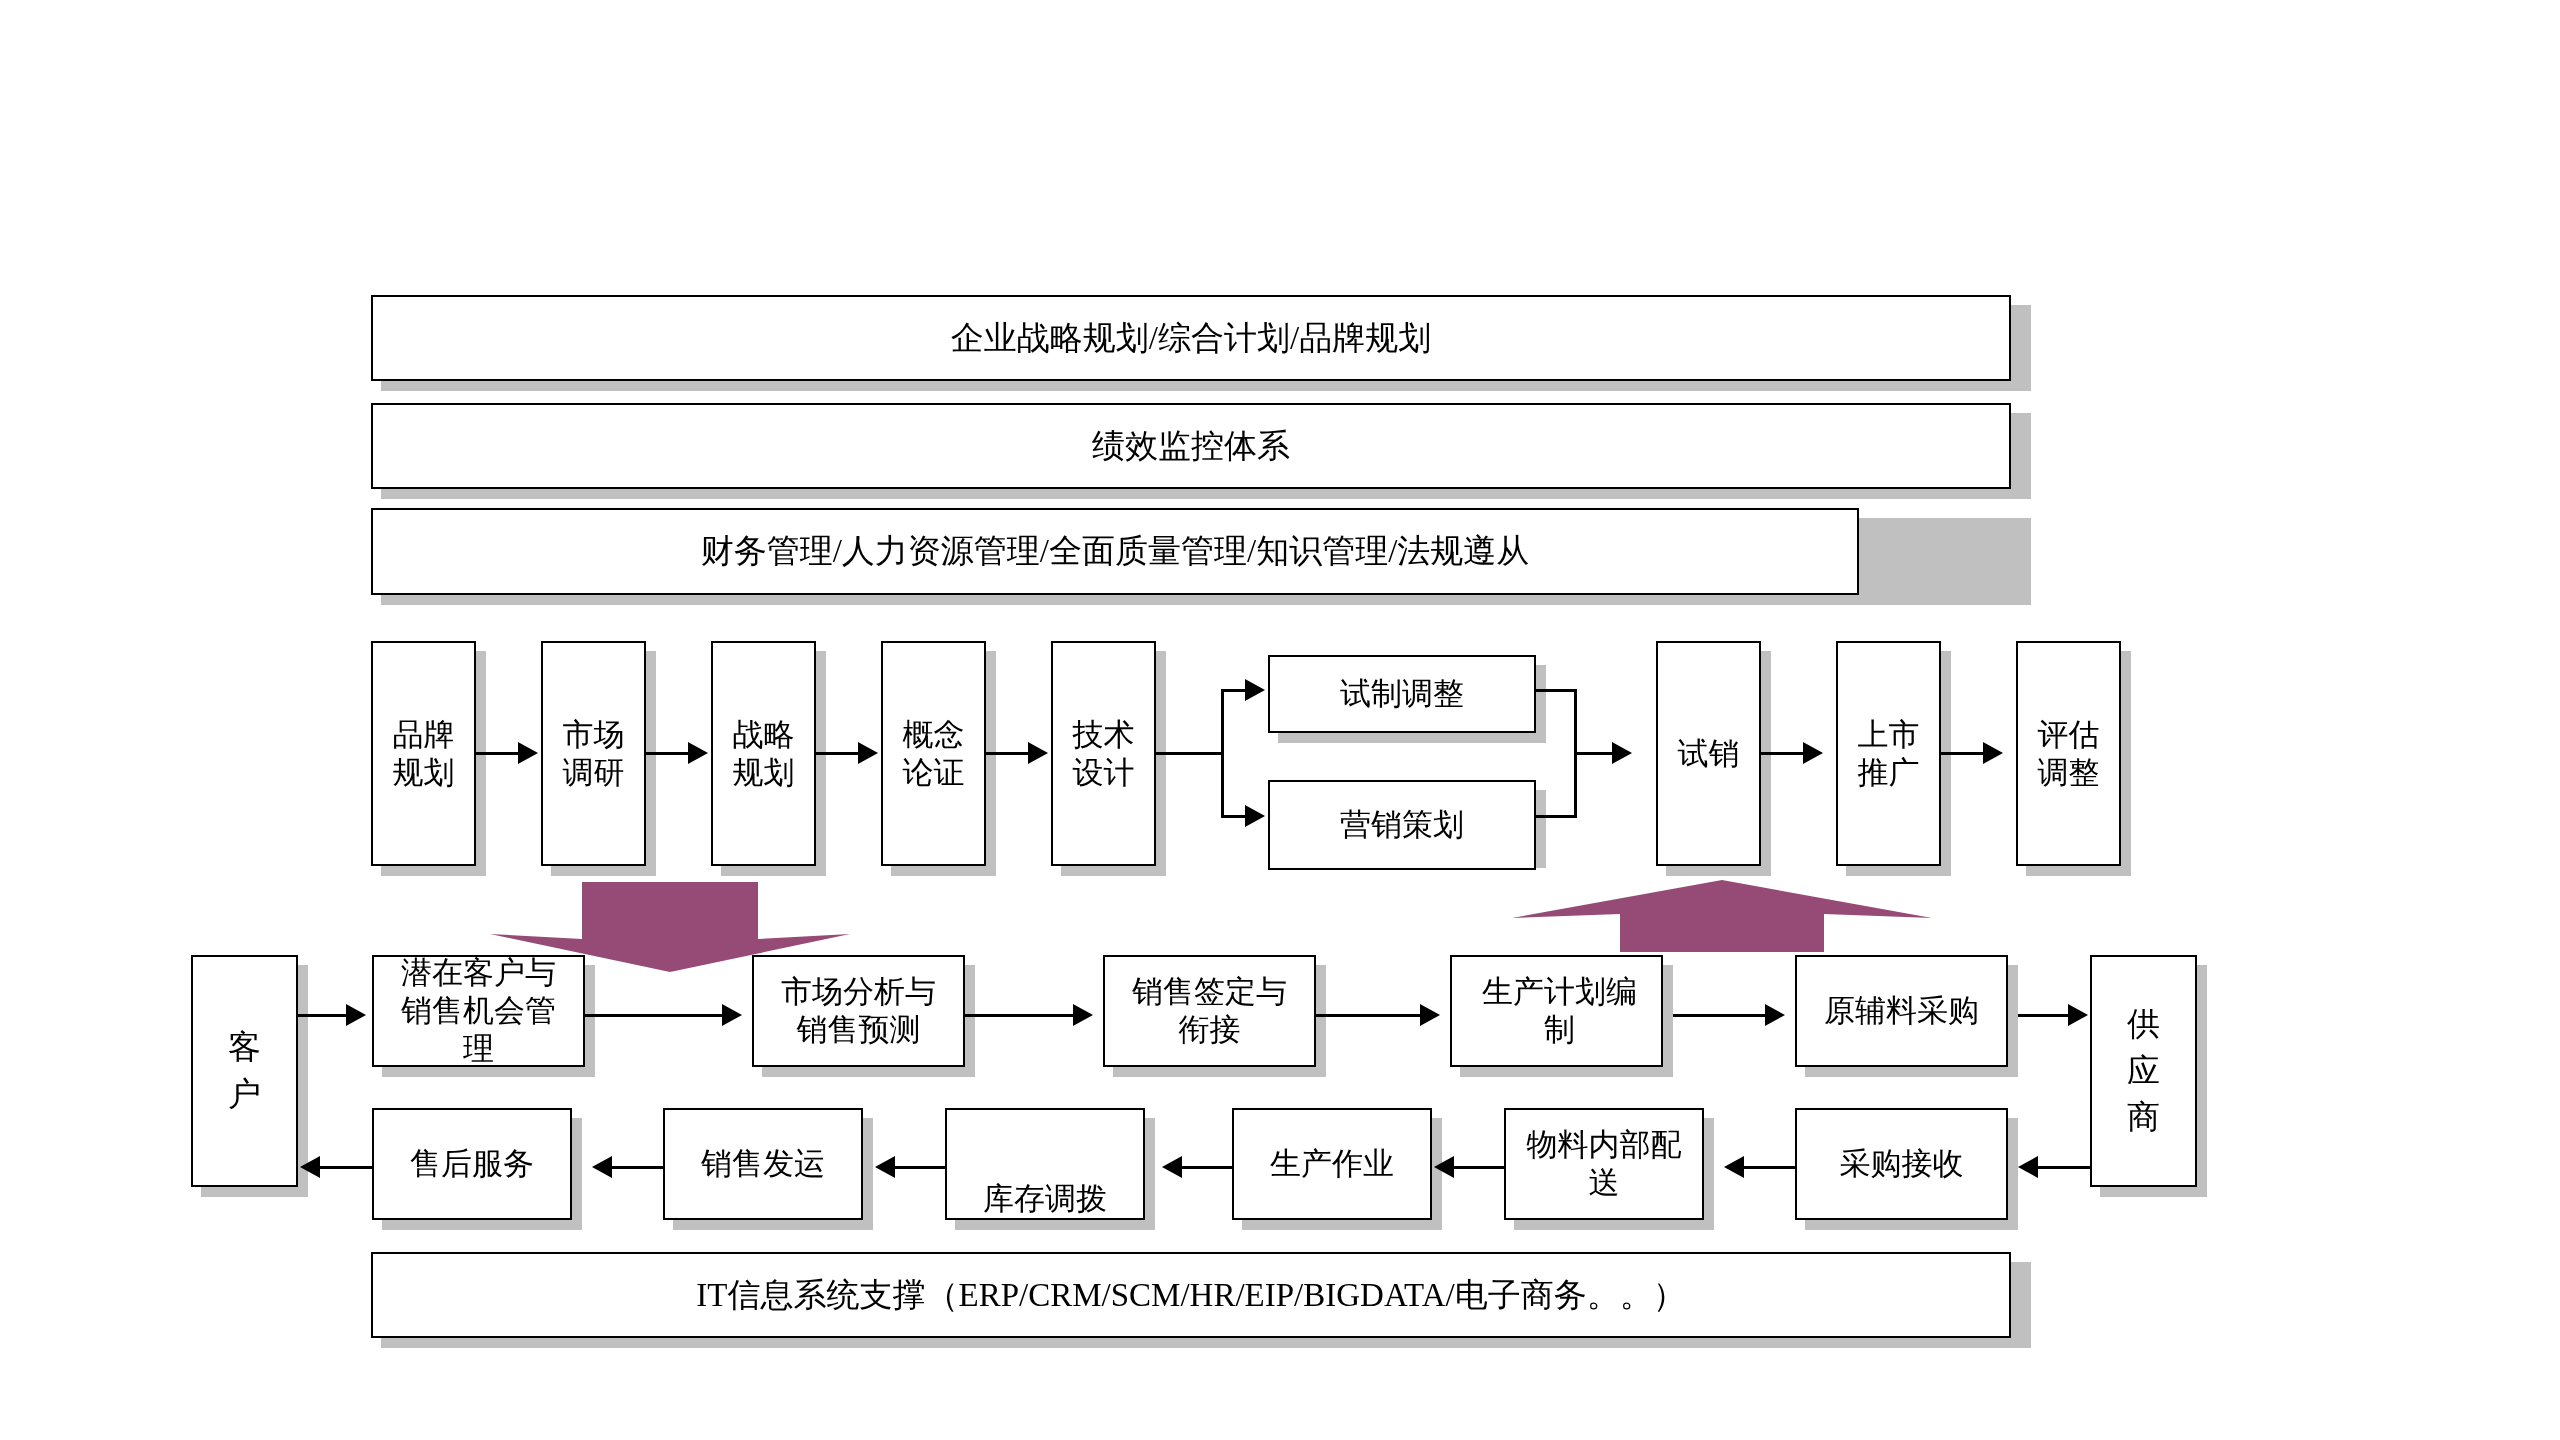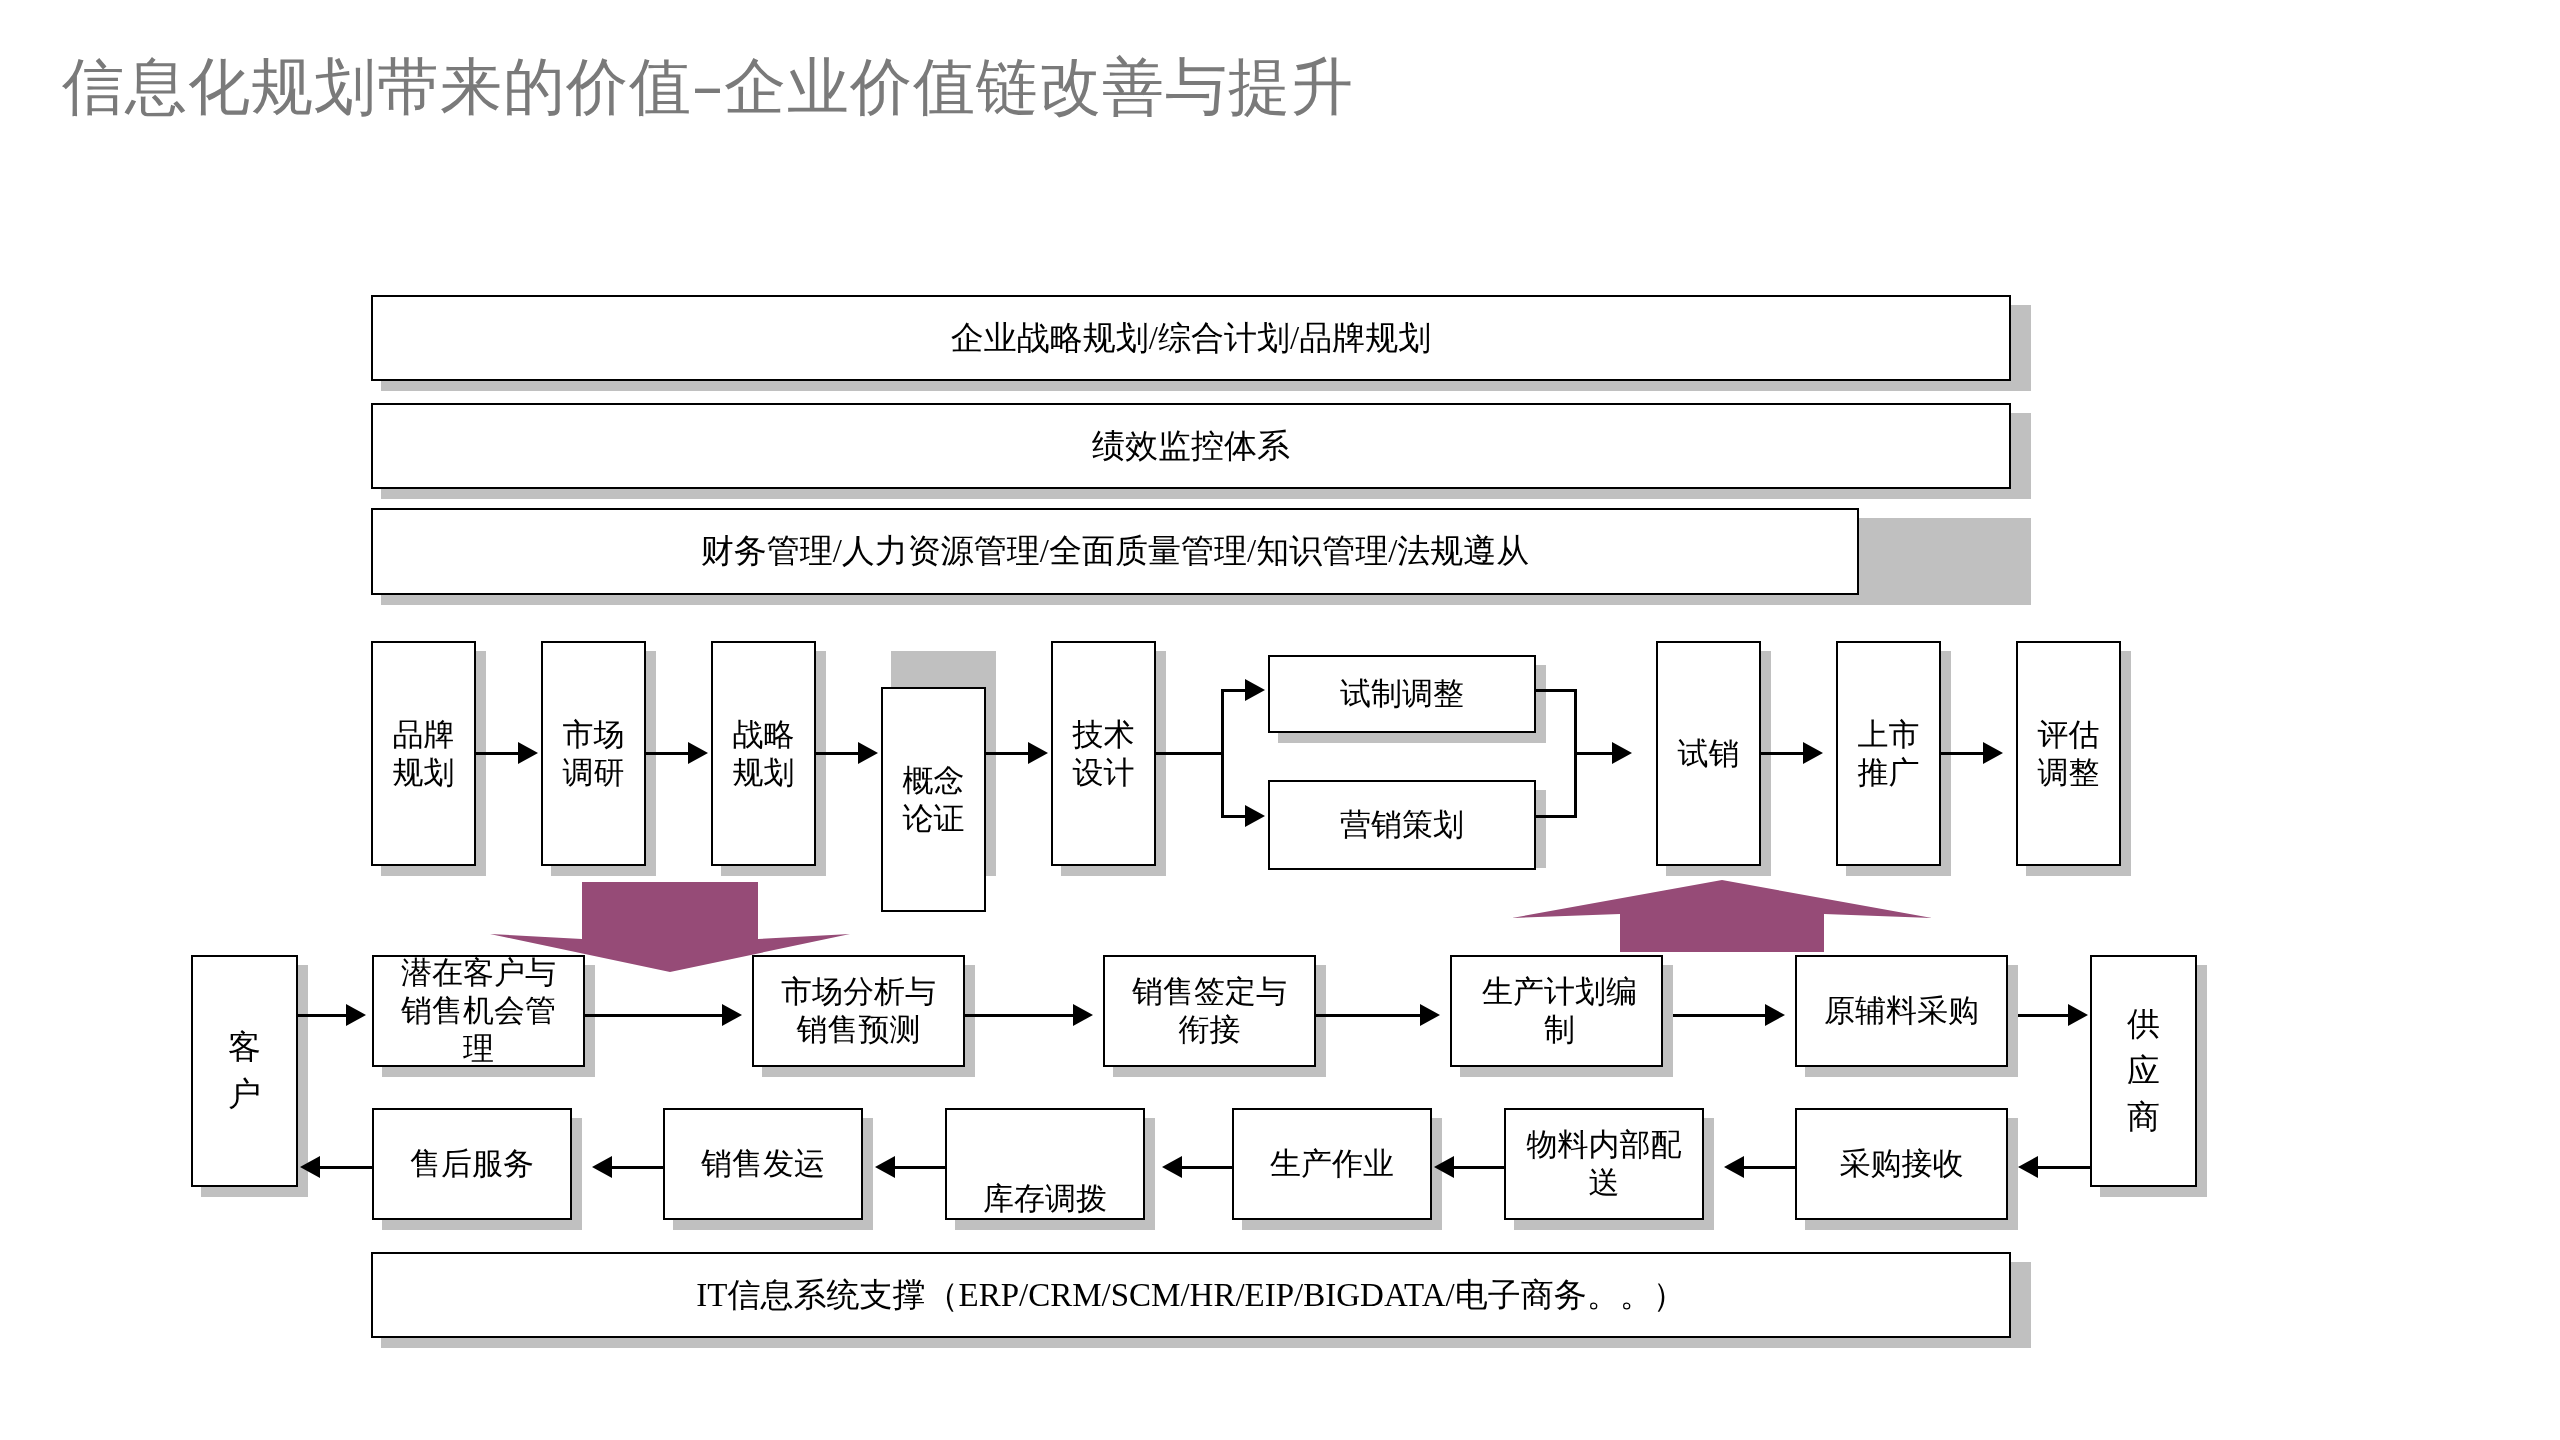"信息化规划带来的价值–企业价值链改善与提升" div.slide-title { html: <div>信息化规划带来的价值–企业价值链改善与提升</div> -> none }
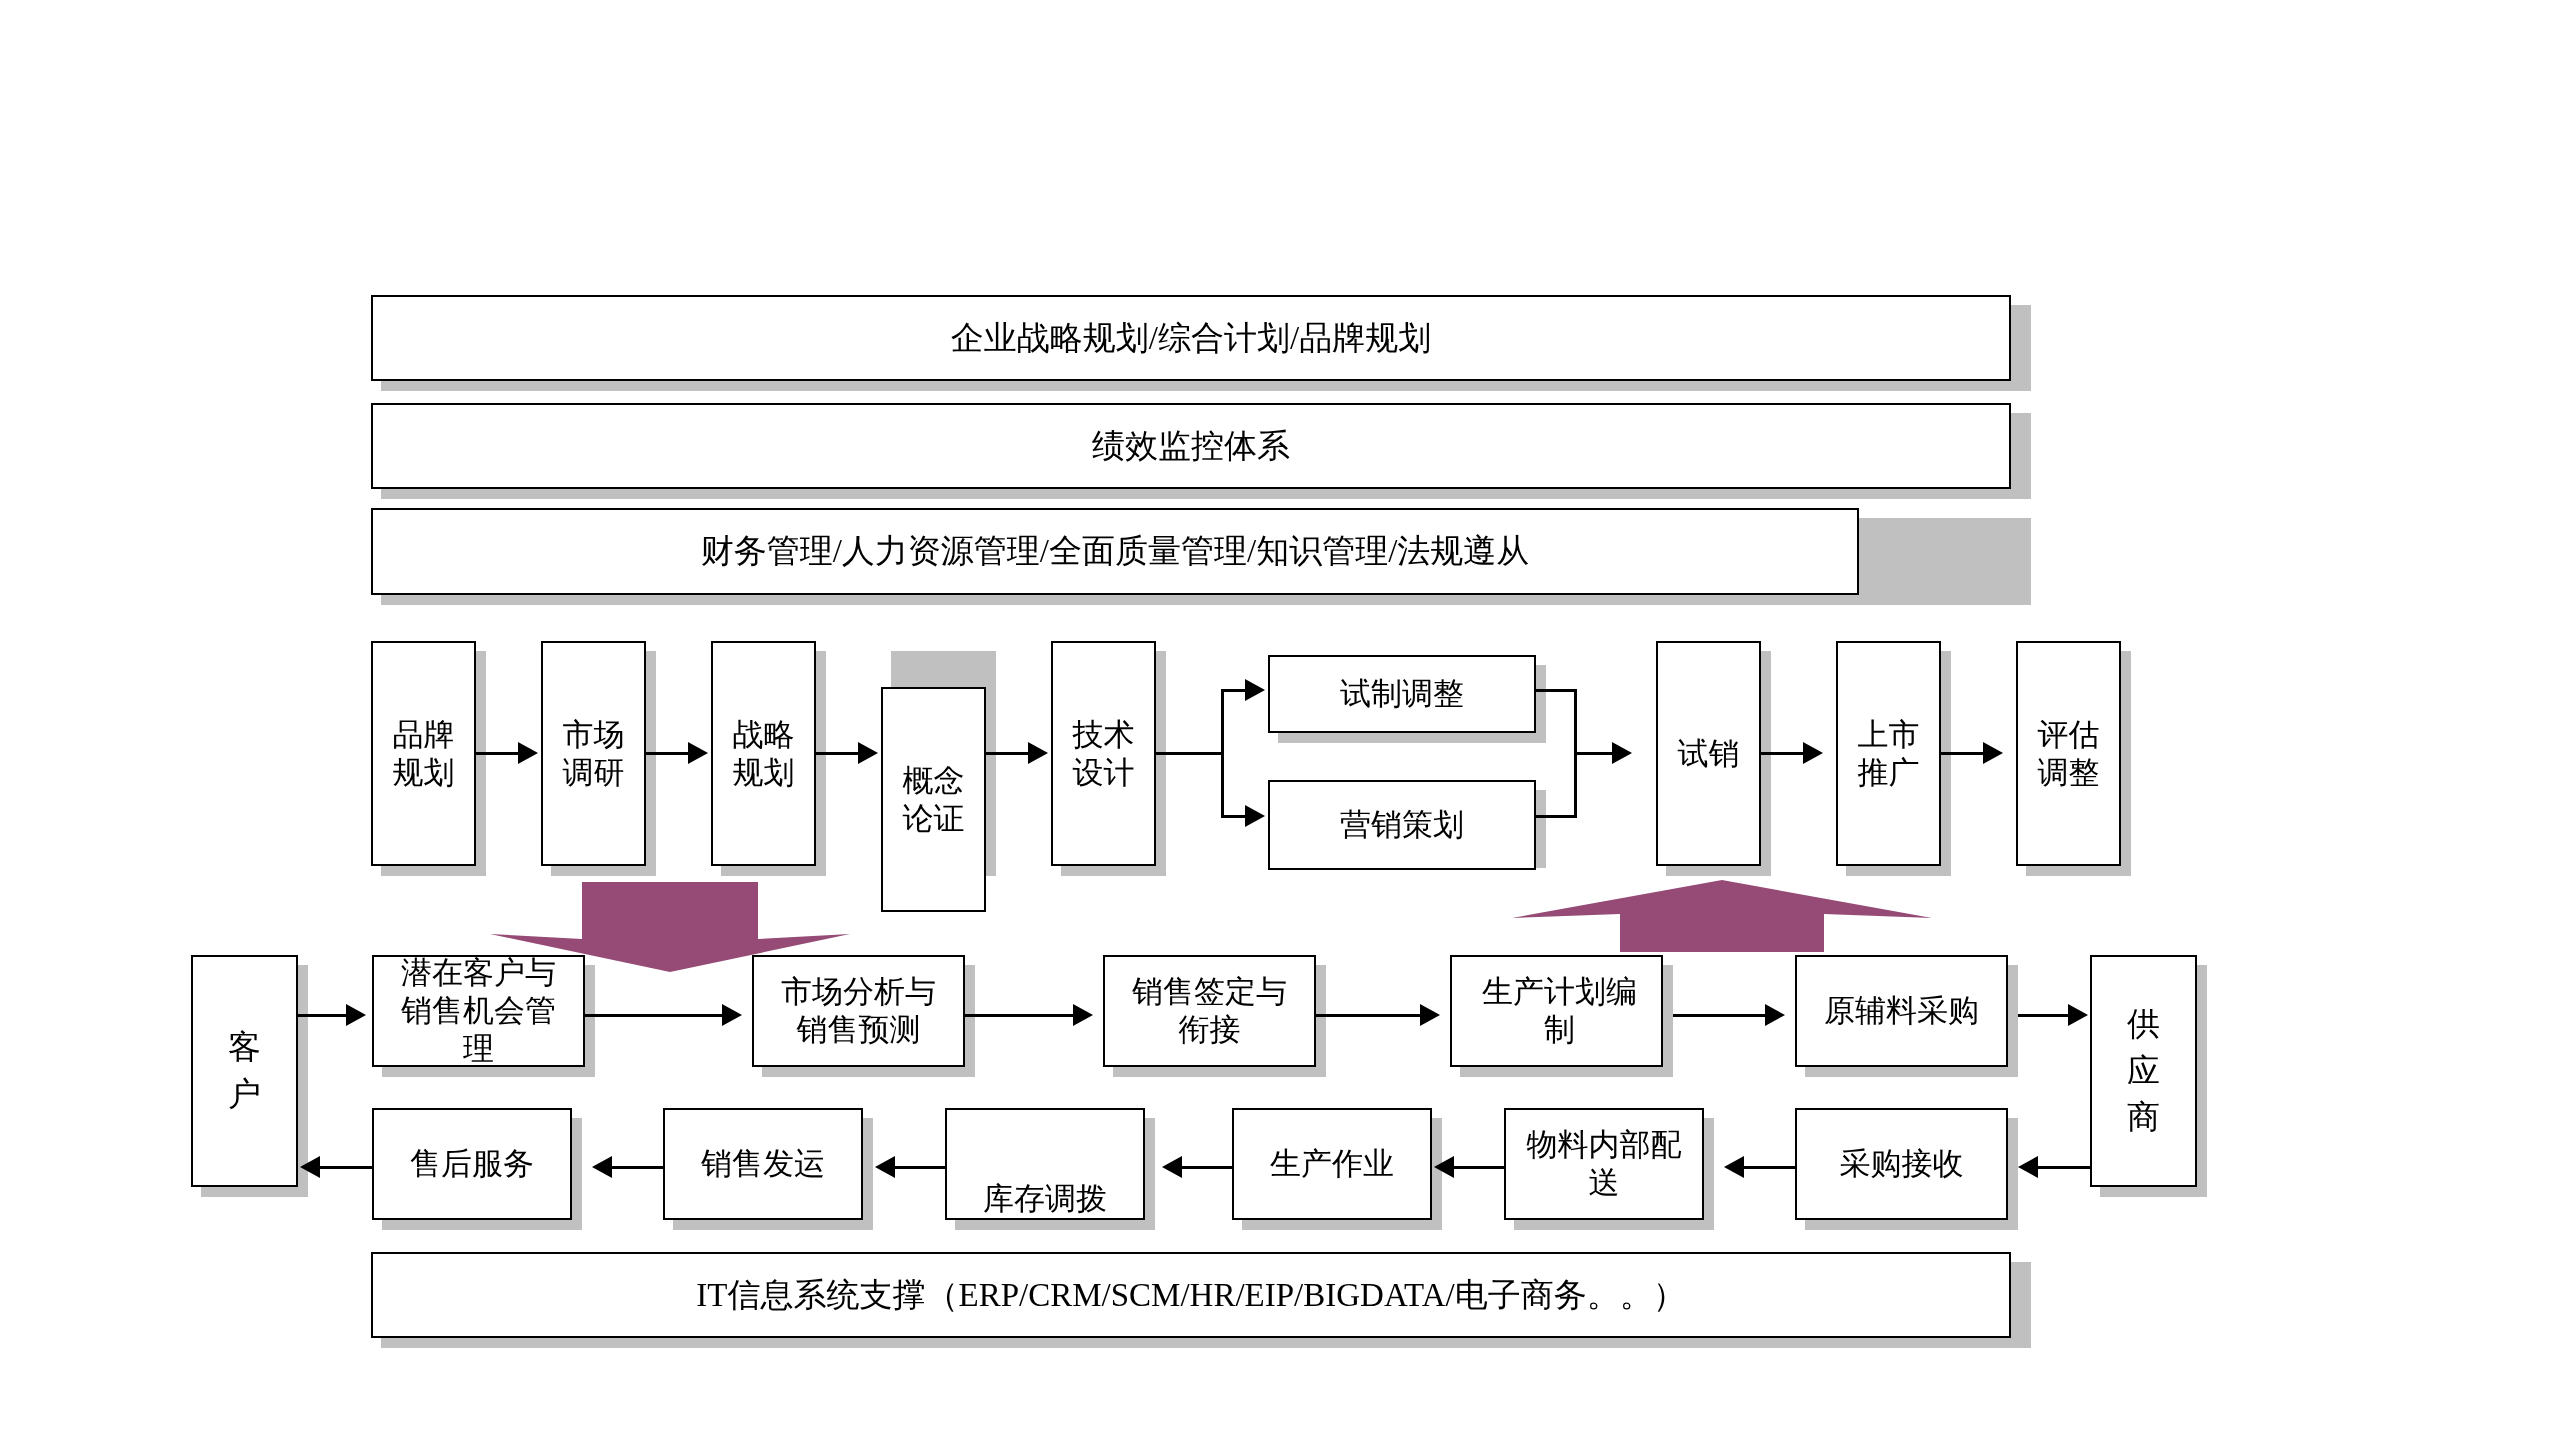"概念" div.box { margin-top: 46px -> none }
